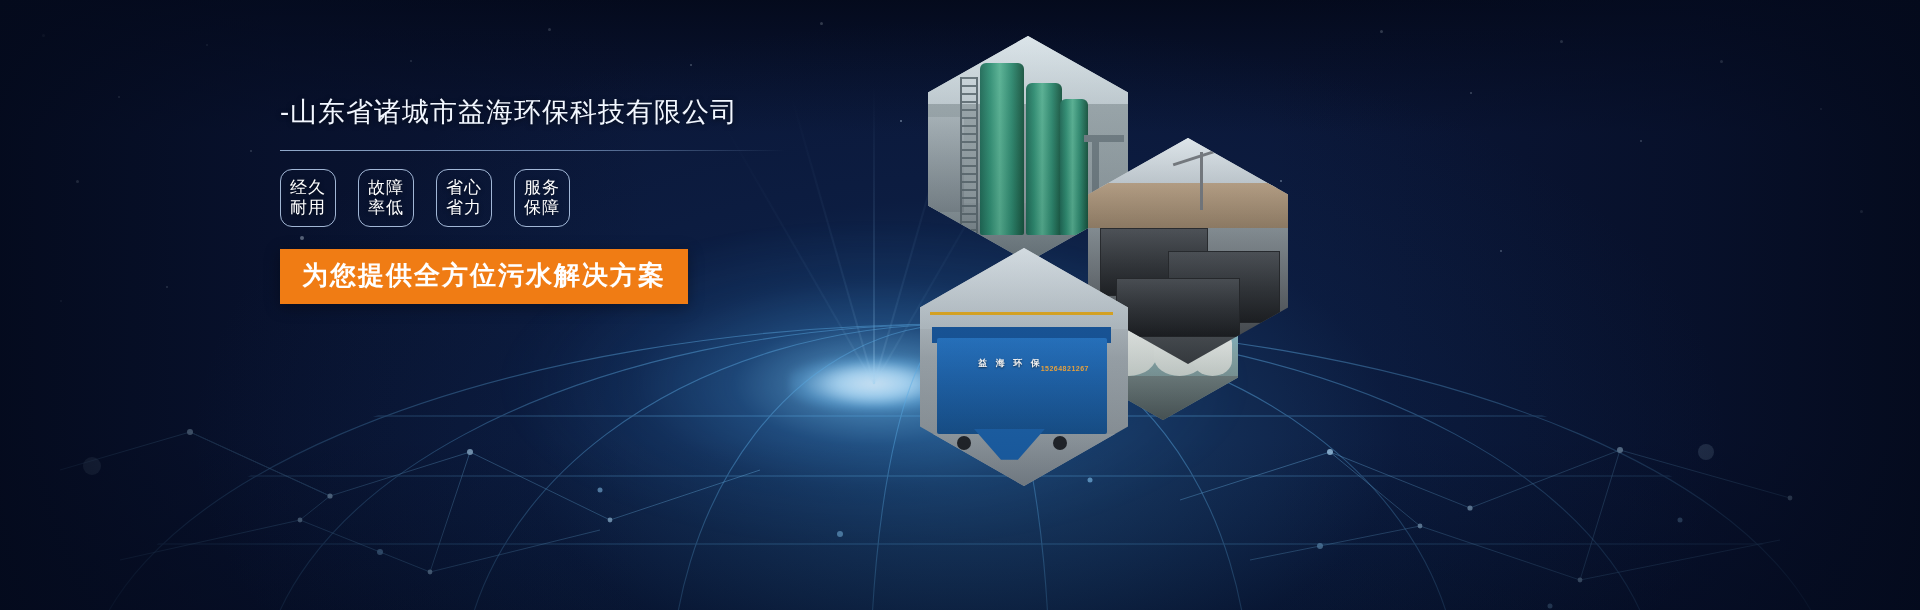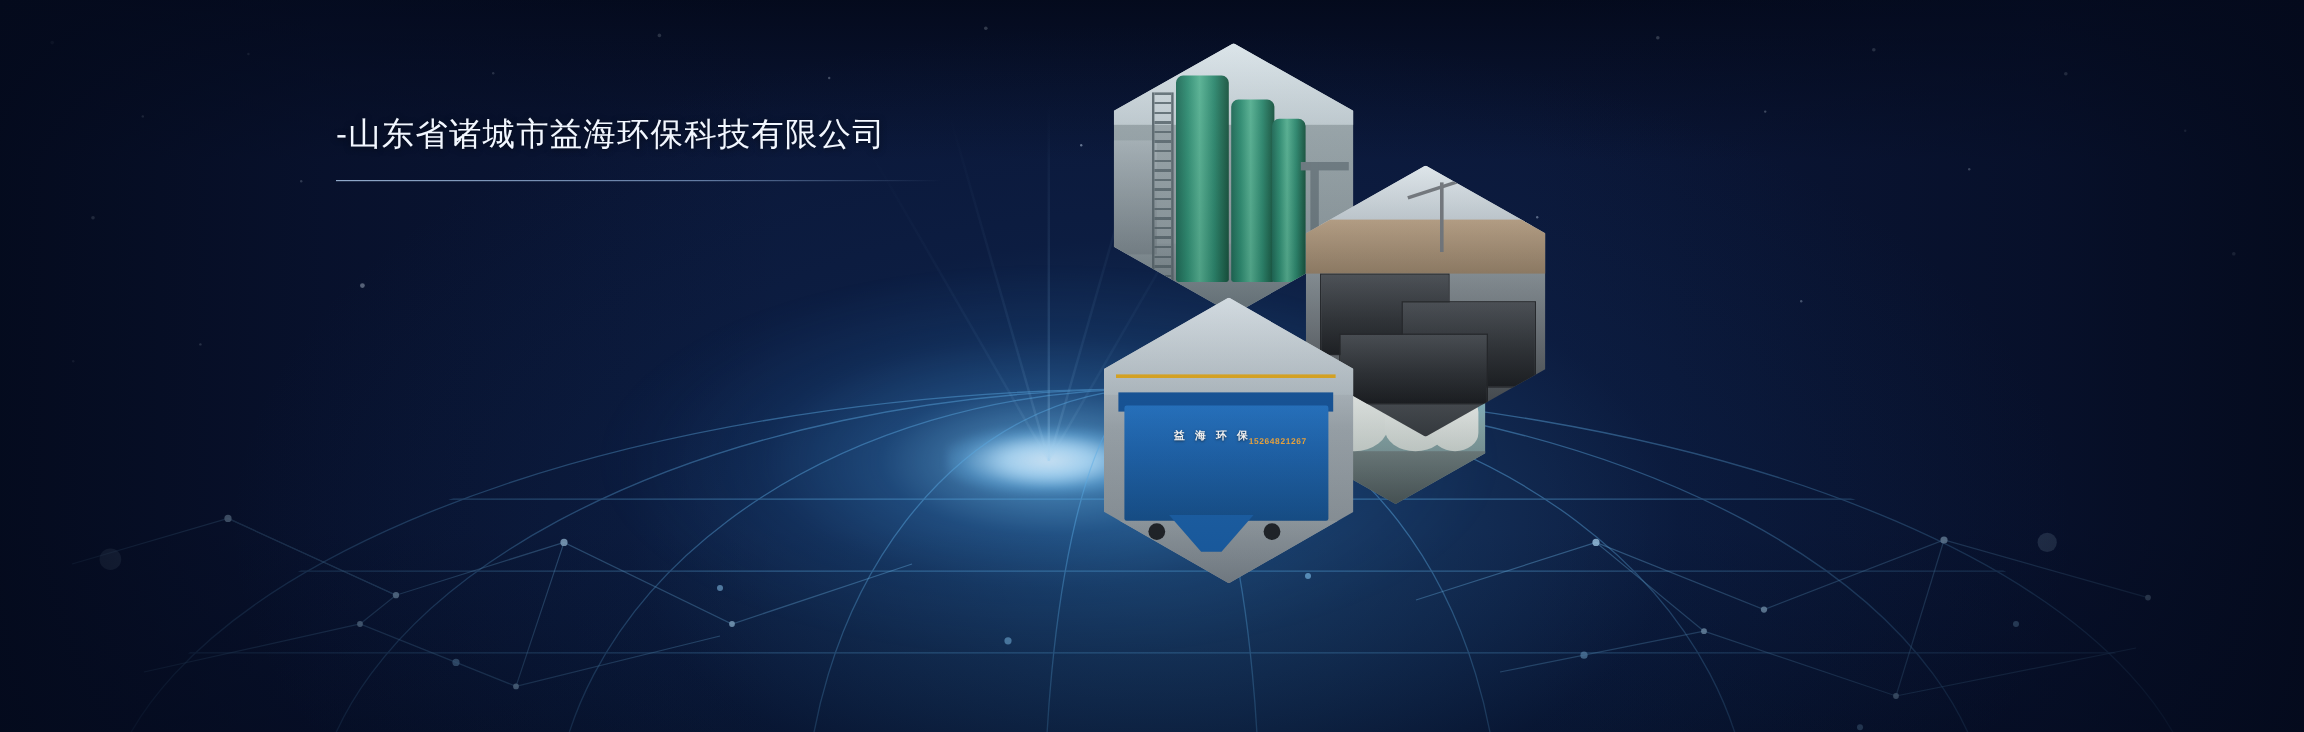"经久" div.badges { html: none -> <div> <div> <span>经久</span> <span>耐用</span> </div> <div> <span>故障</span> <span>率低</span> </div> <div> <span>省心</span> <span>省力</span> </div> <div> <span>服务</span> <span>保障</span> </div> </div> }
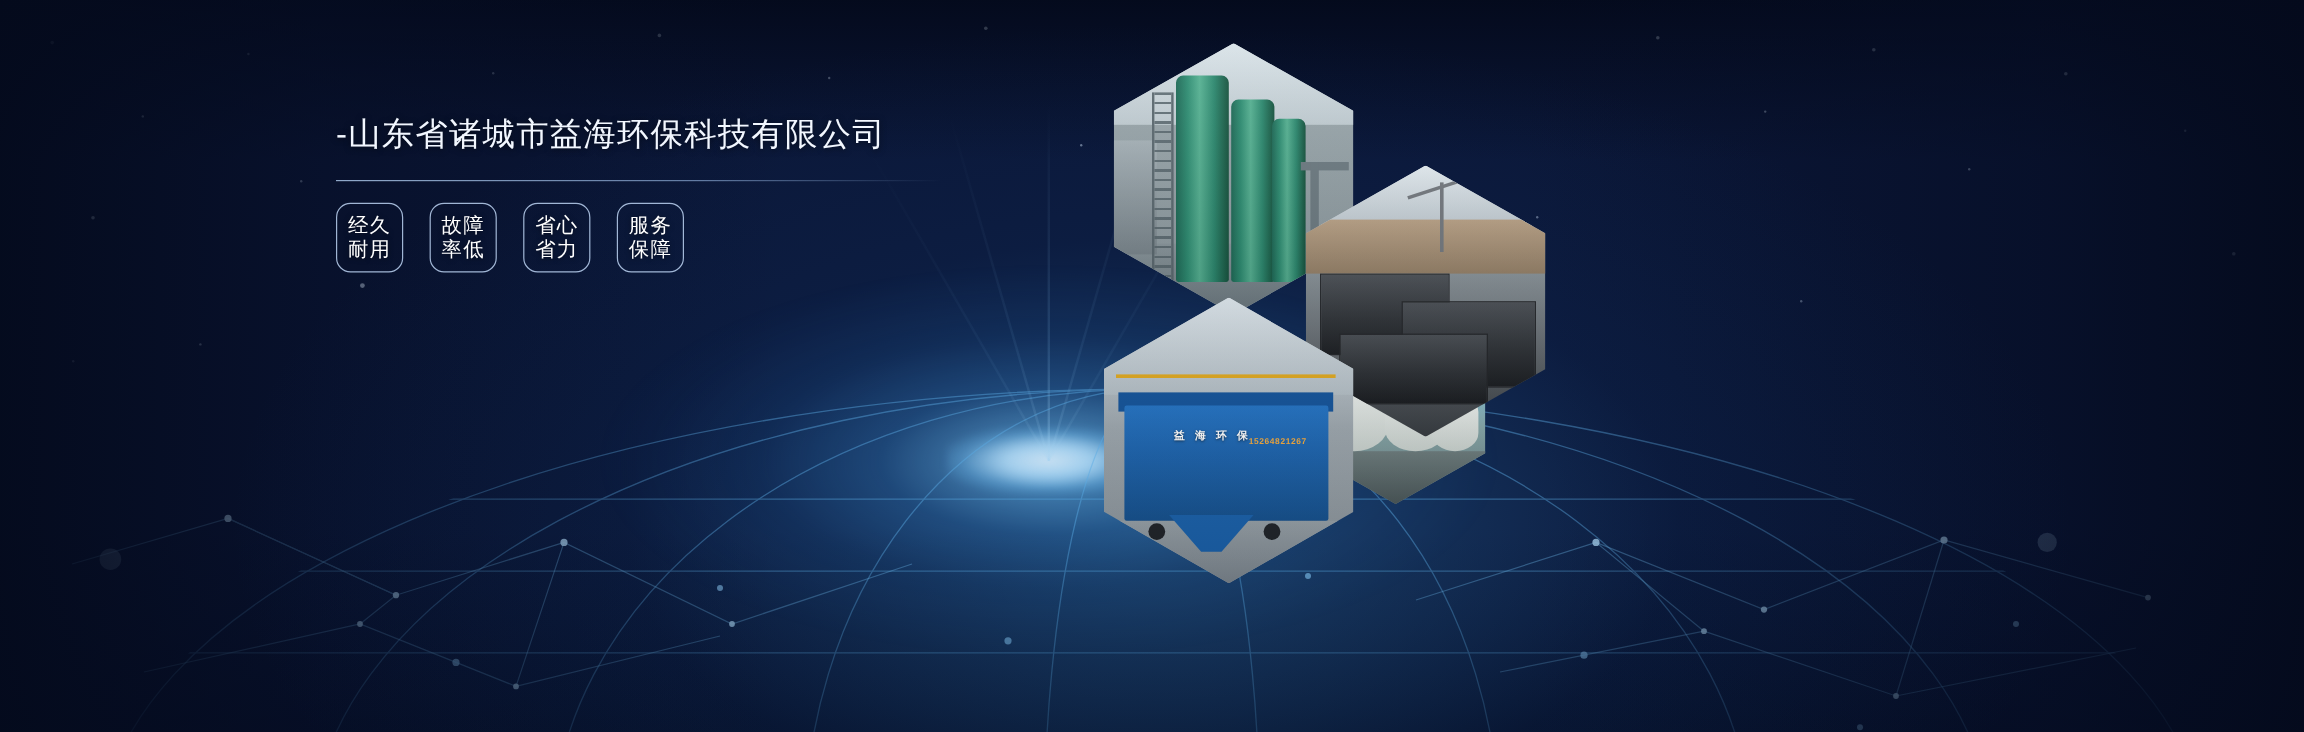"为您提供全方位污水解决方案" div.cta { html: none -> <div>为您提供全方位污水解决方案</div> }
